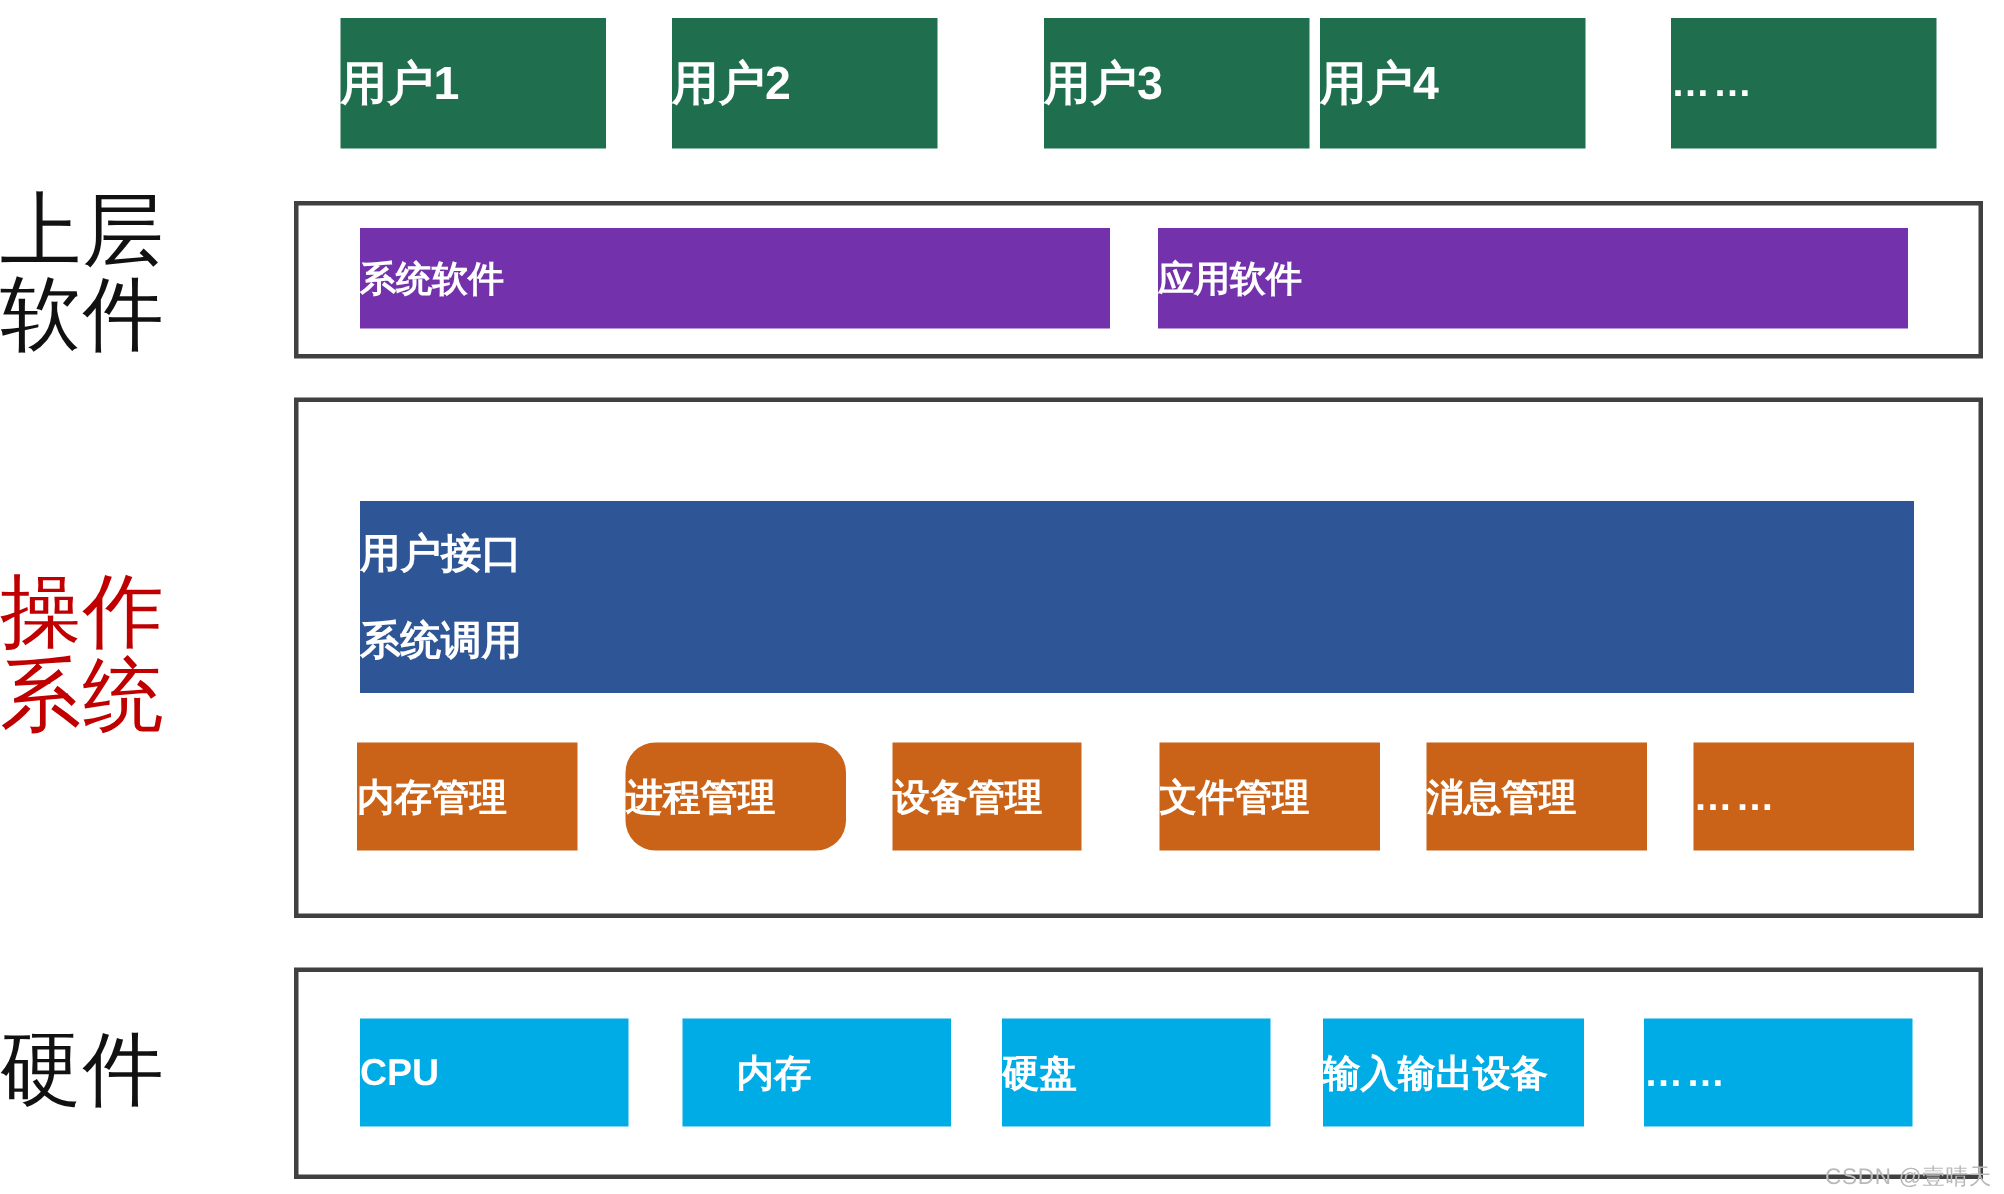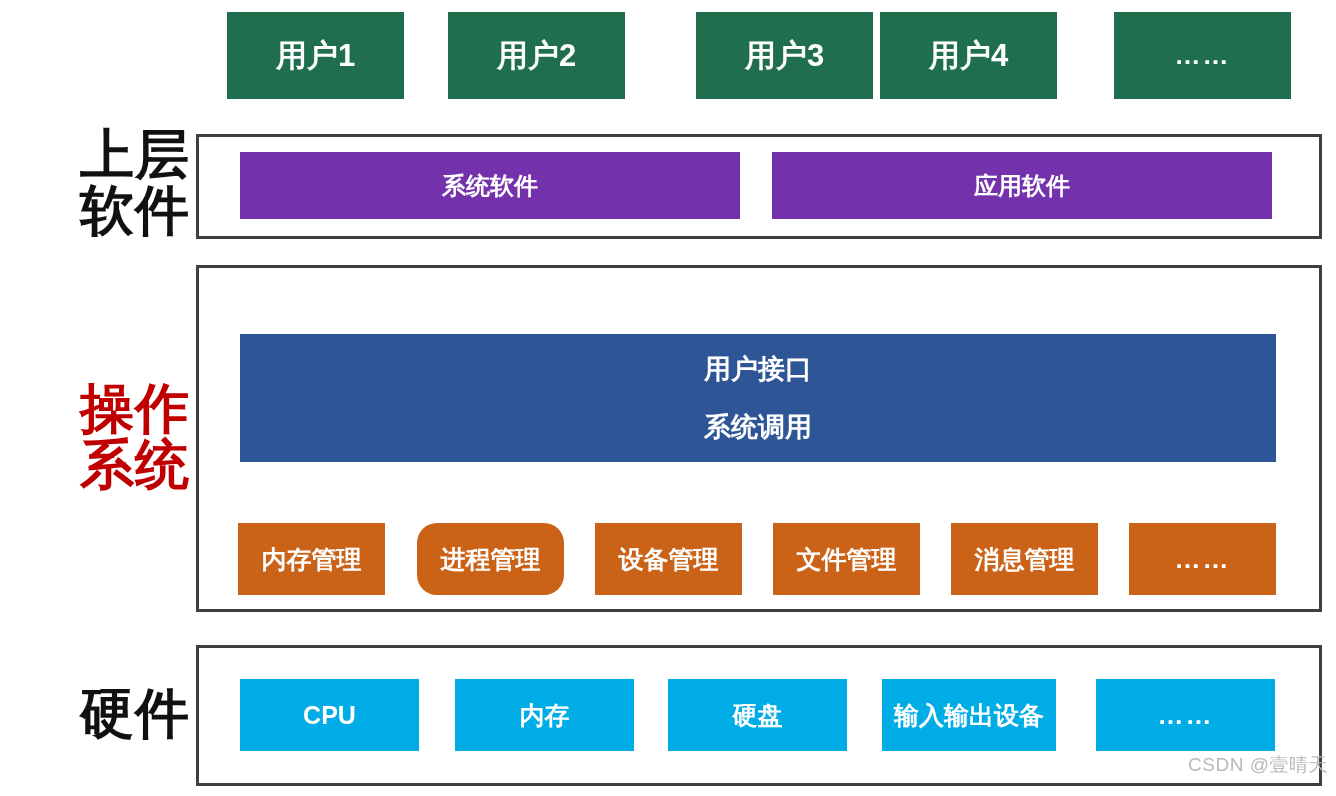"用户1" .chip { justify-content: center -> none }
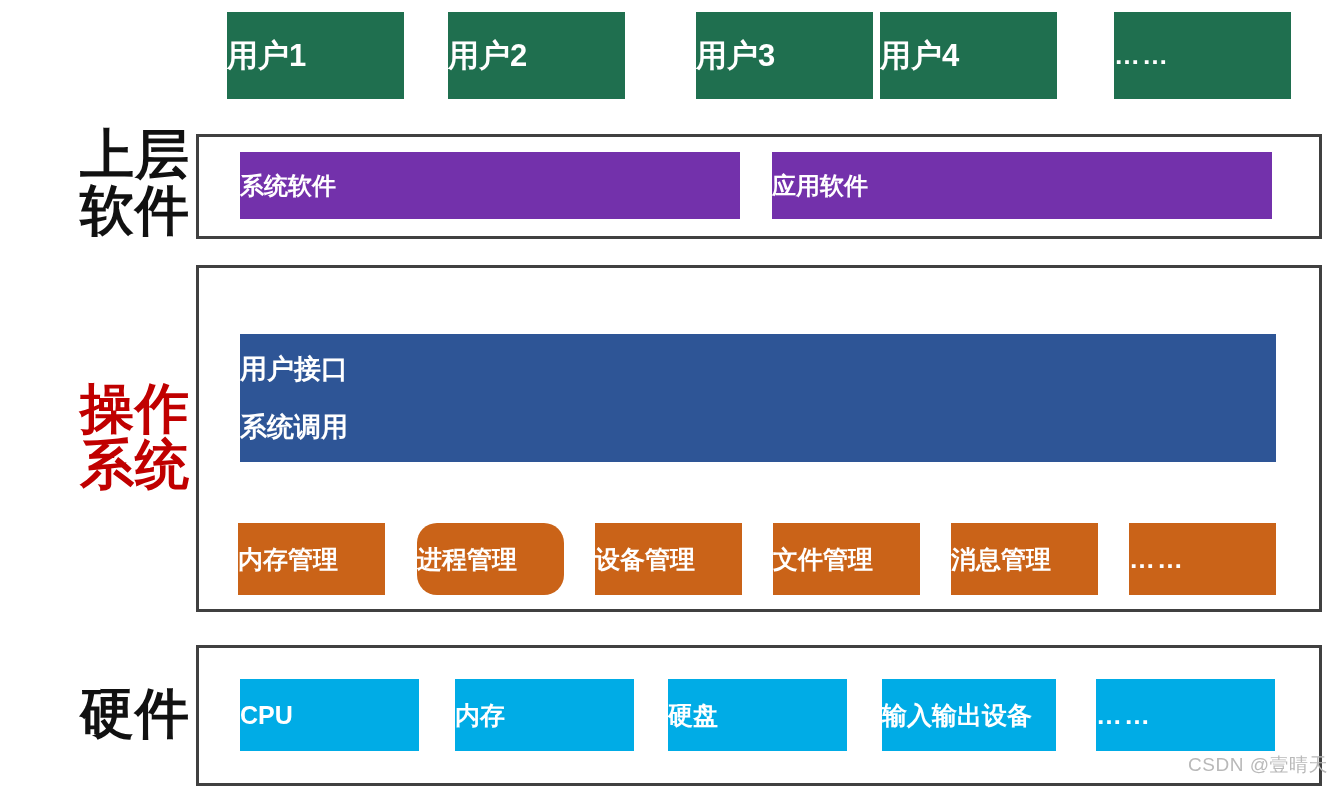"上层" .tier-label { font-weight: 700 -> 400; text-align: right -> left }
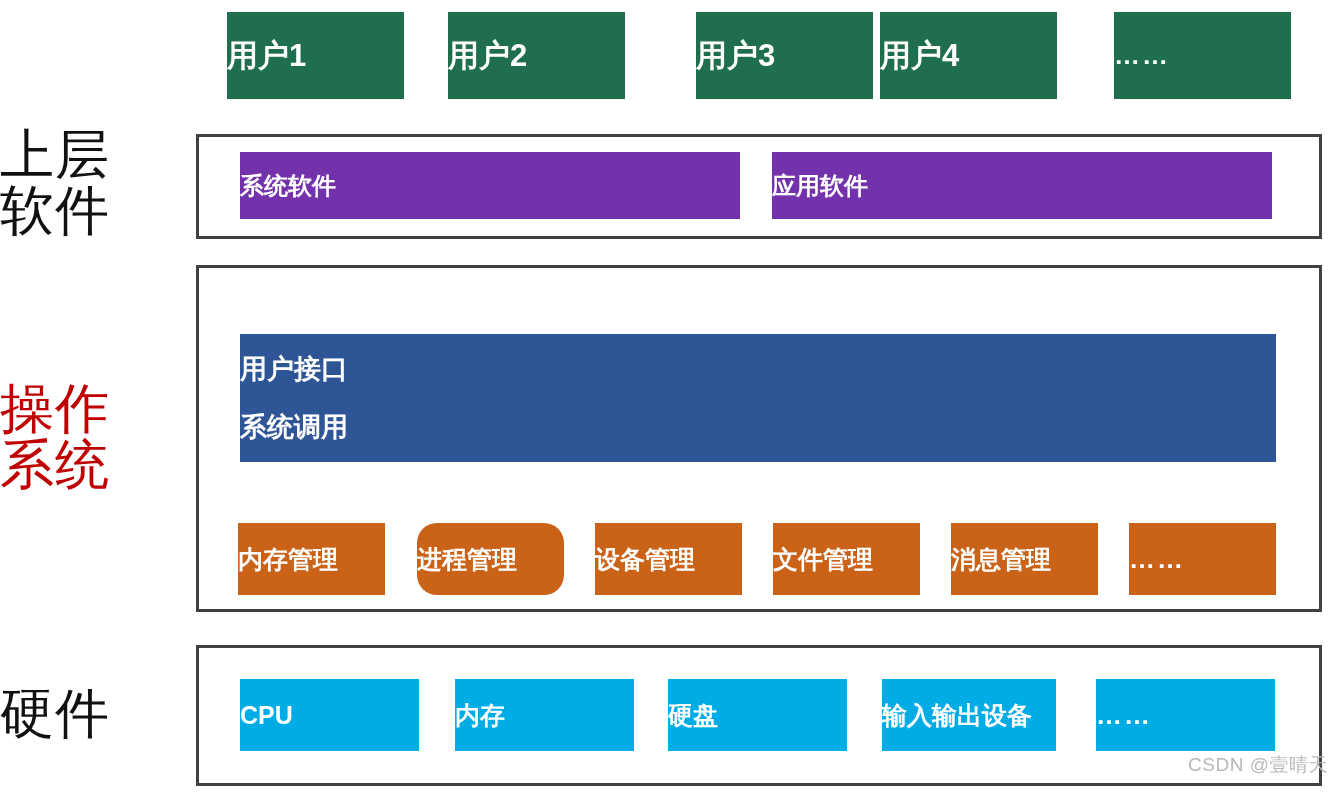"内存管理" .chip.orange { margin-top: 28px -> none }
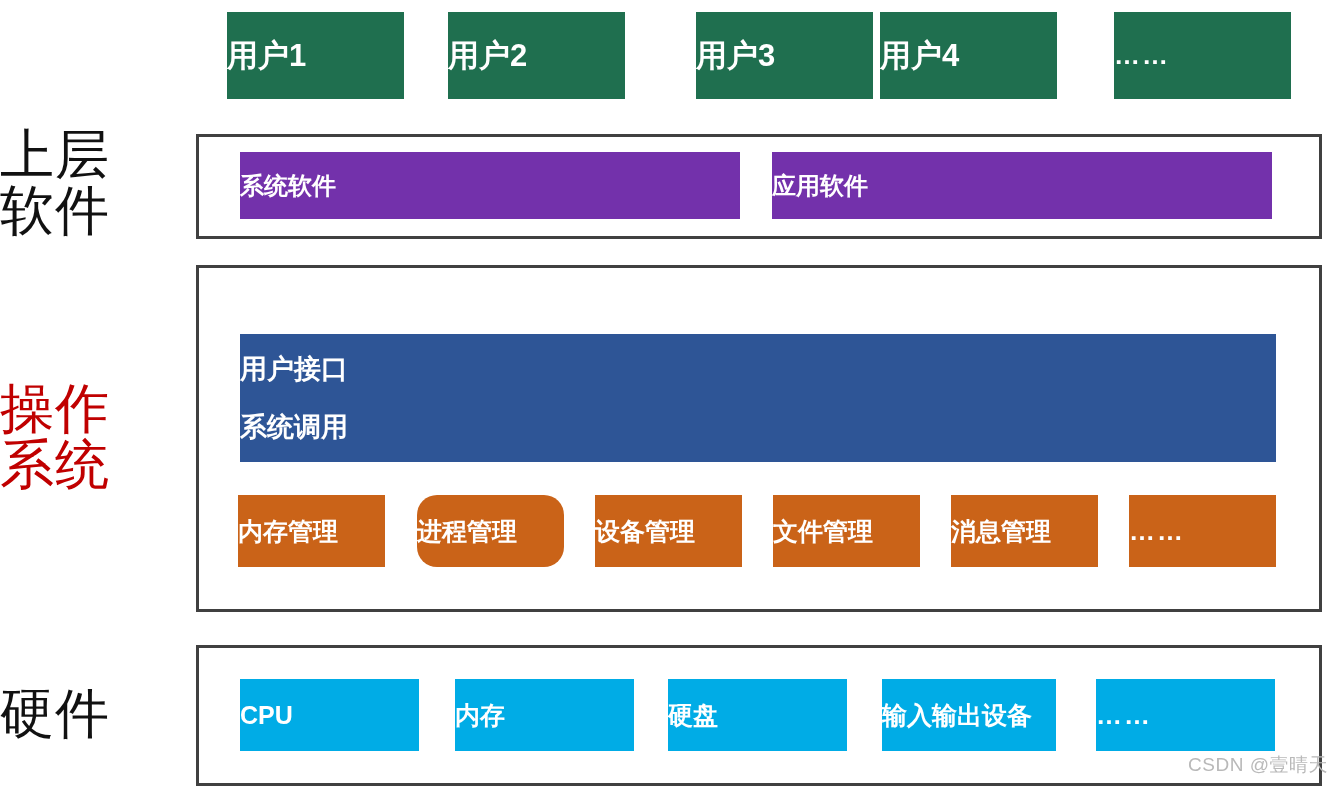"设备管理" div.chip { width: 147px -> 126px }
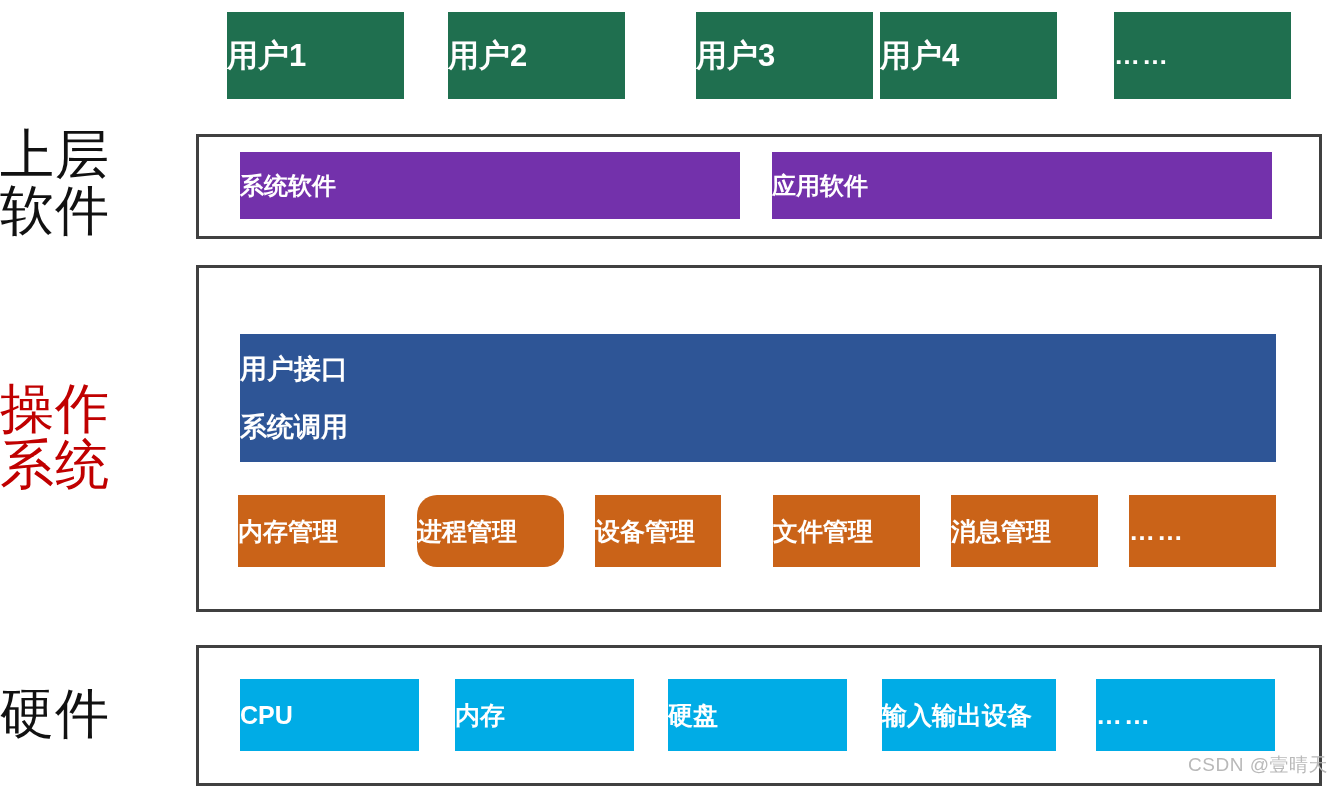"内存" div.chip { padding-left: none -> 36px }
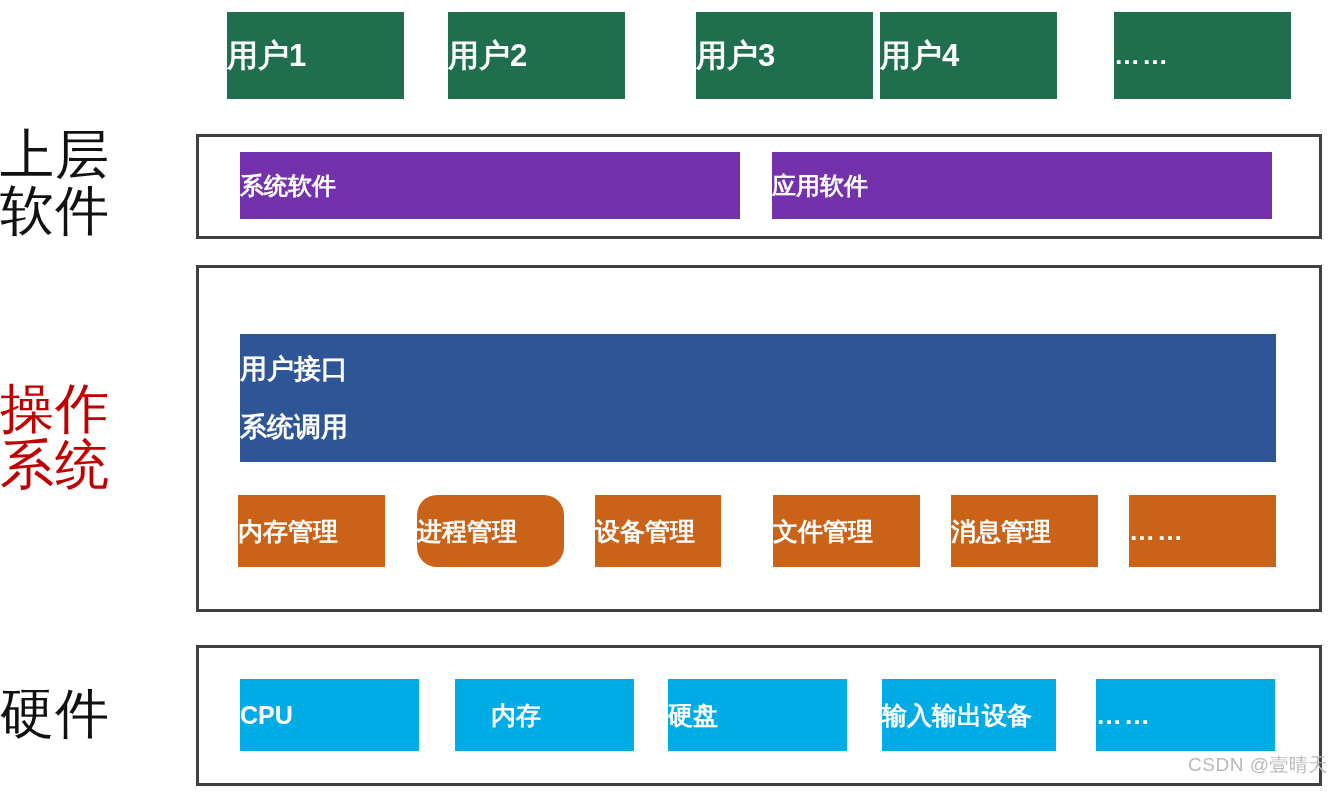"CSDN @壹晴天" #watermark { bottom: 18px -> 2px; font-size: 19px -> 15px }
